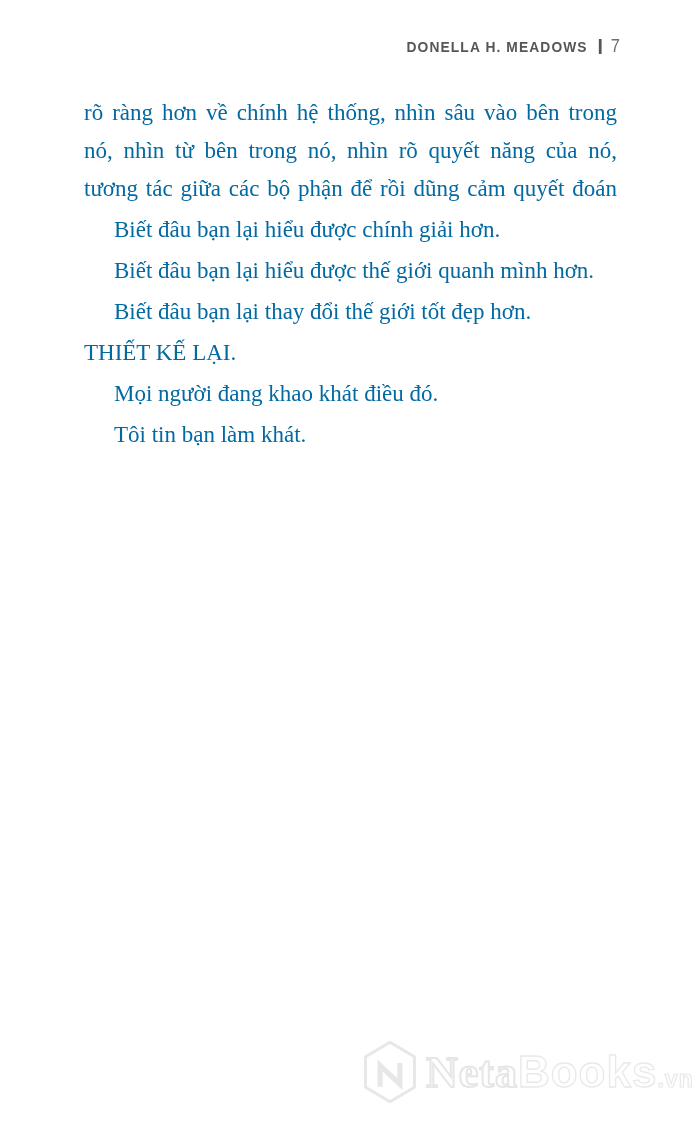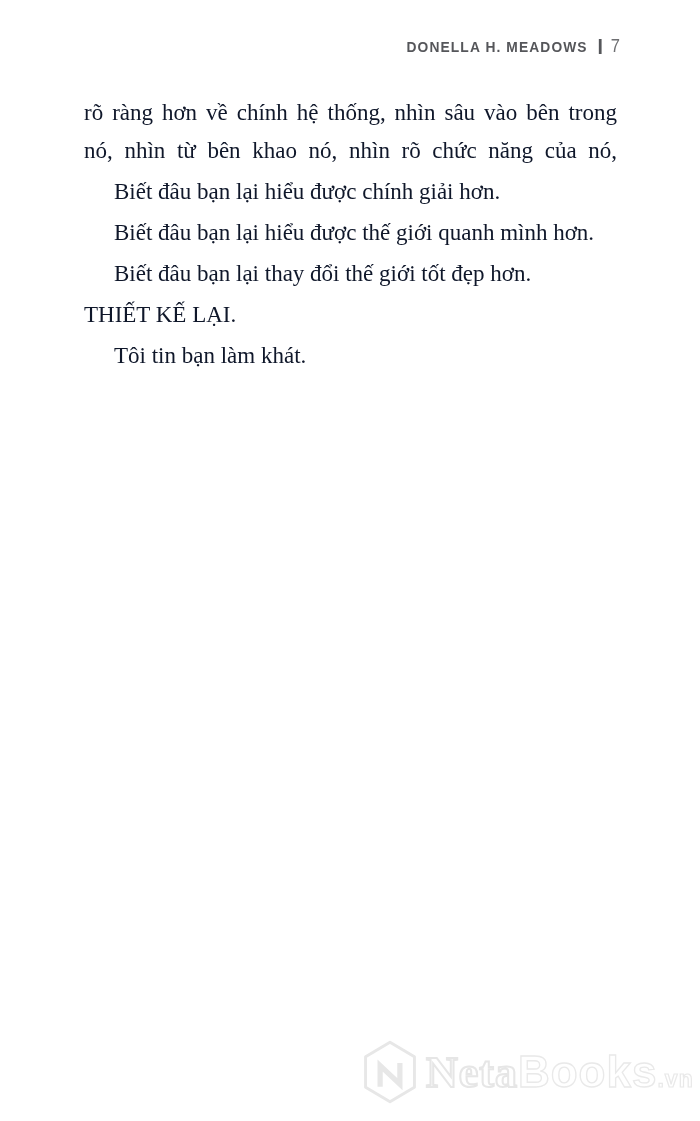"rõ ràng hơn về chính" .line { color: #0f172a -> #0369a1 }
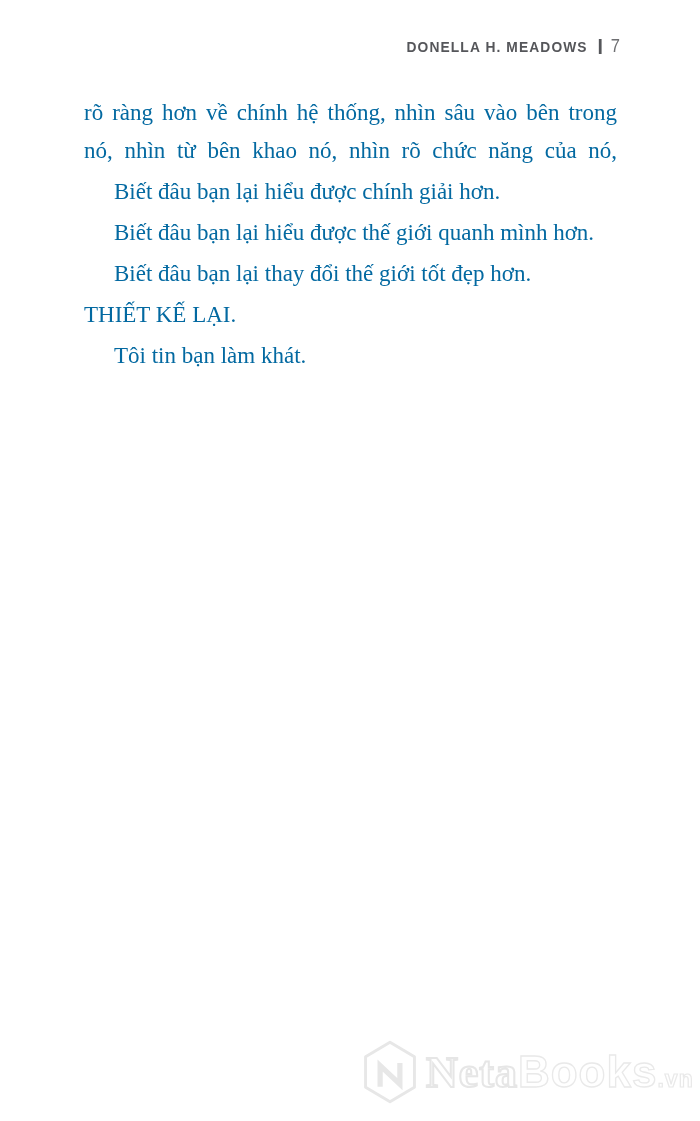"nó, nhìn từ bên khao" div.line { text: khao nó, nhìn rõ chức -> trong nó, nhìn rõ quyết }
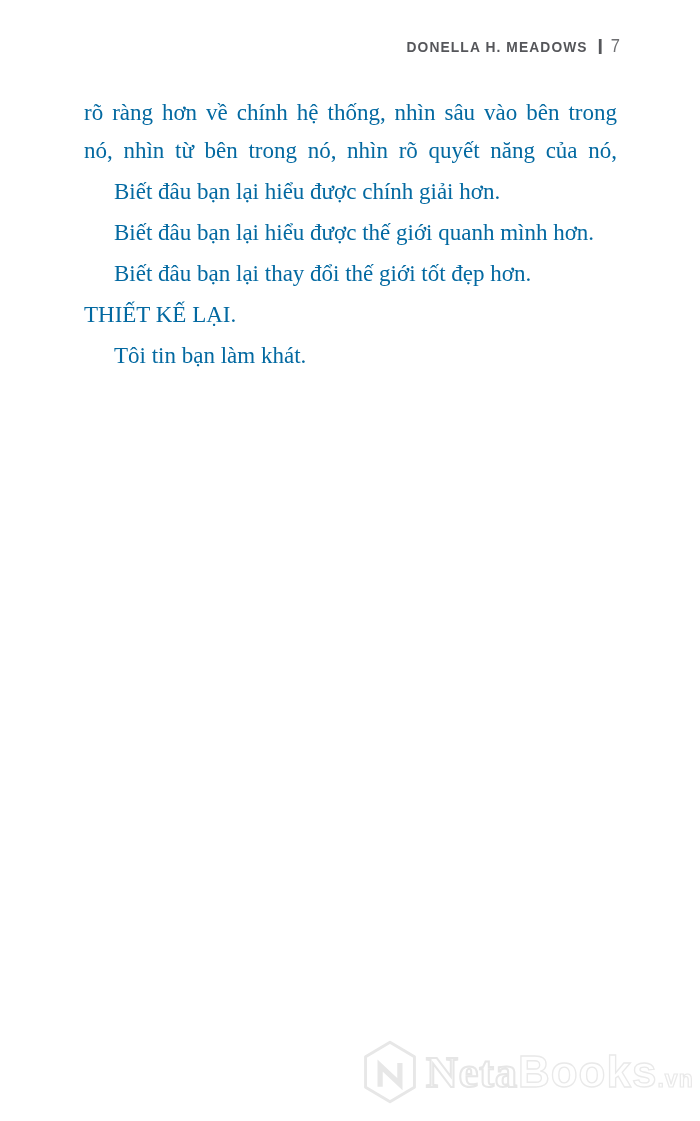"tương tác giữa các bộ" div.line { html: none -> <div>tương tác giữa các bộ phận để rồi dũng cảm quyết đoán</div> }
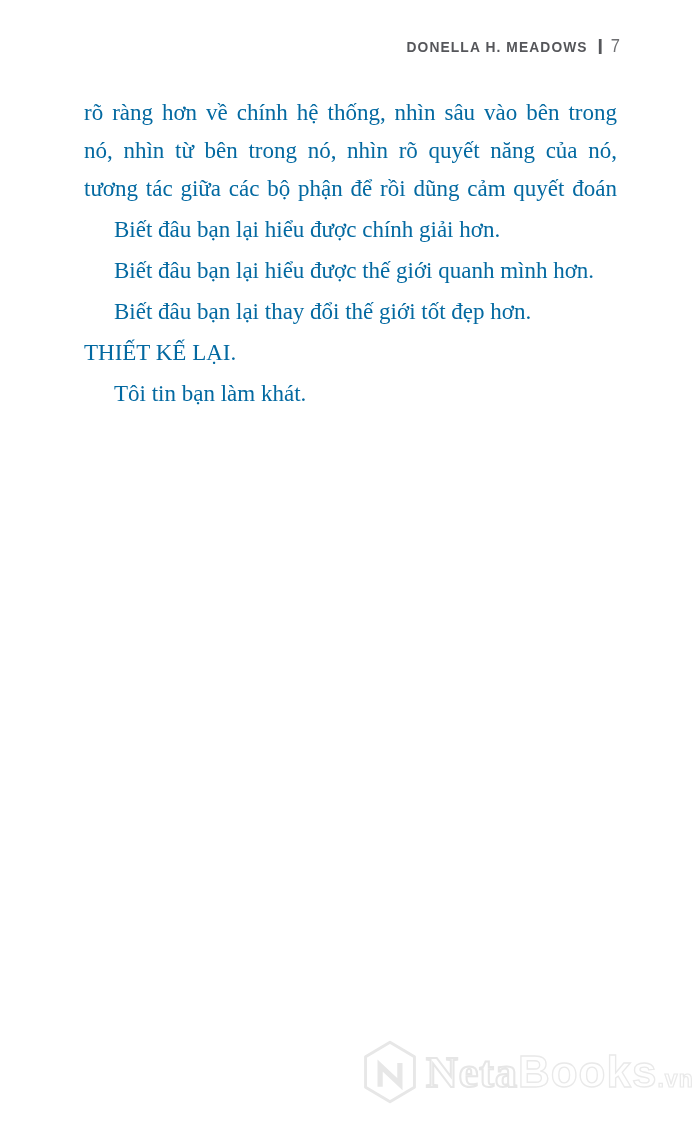"Mọi người đang khao khát" div.para { html: none -> <div> <div>Mọi người đang khao khát điều đó.</div> </div> }
